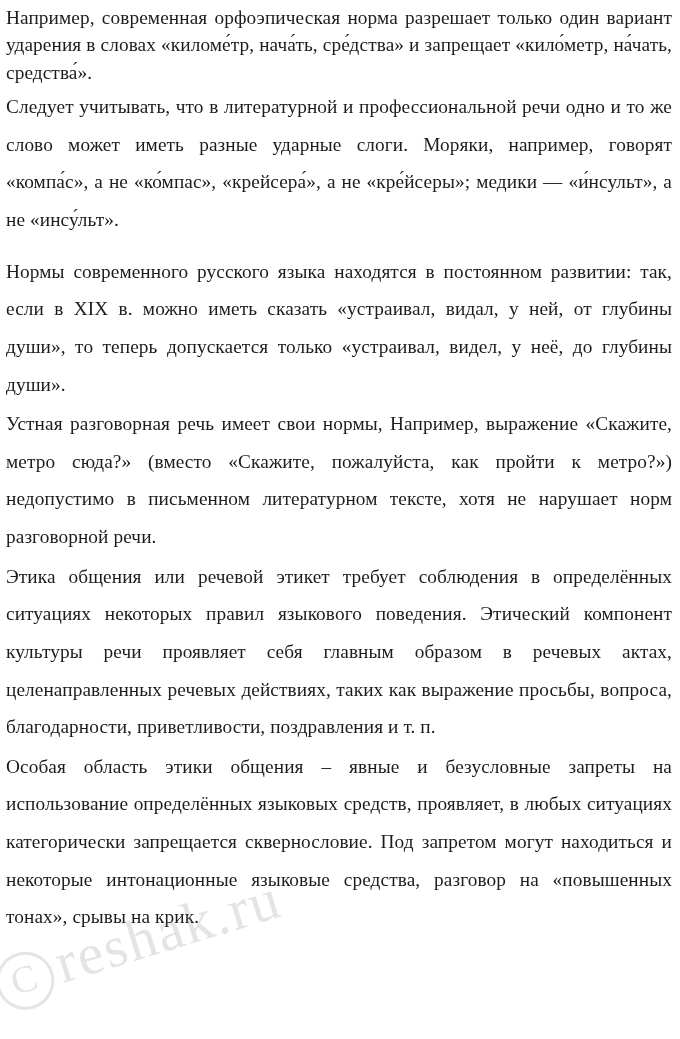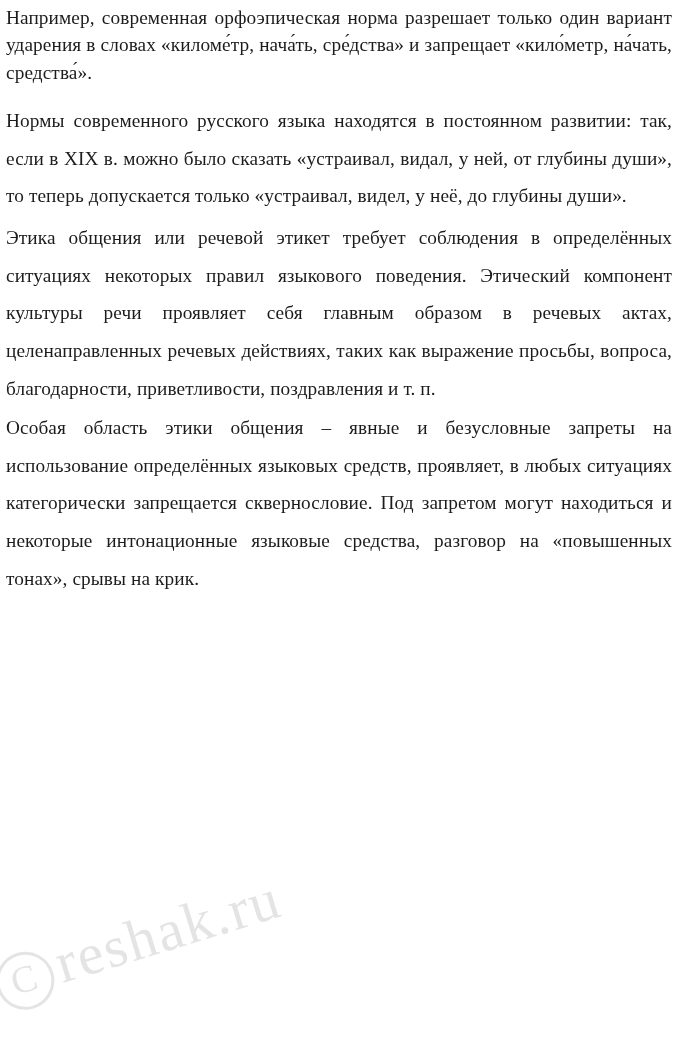"Следует учитывать, что в литературной" p.para { html: none -> <p>Следует учитывать, что в литературной и профессиональной речи одно и то же слово может иметь разные ударные слоги. Моряки, например, говорят «компа́с», а не «ко́мпас», «крейсера́», а не «кре́йсеры»; медики — «и́нсульт», а не «инсу́льт».</p> }
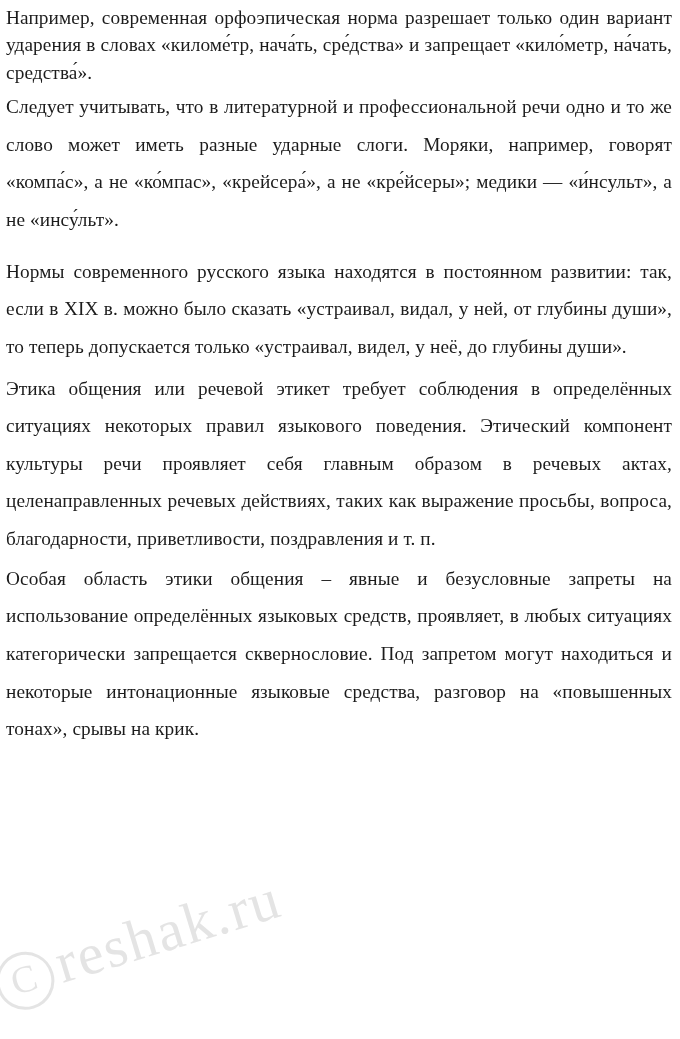"Нормы современного русского языка" p.para { text: было -> иметь }
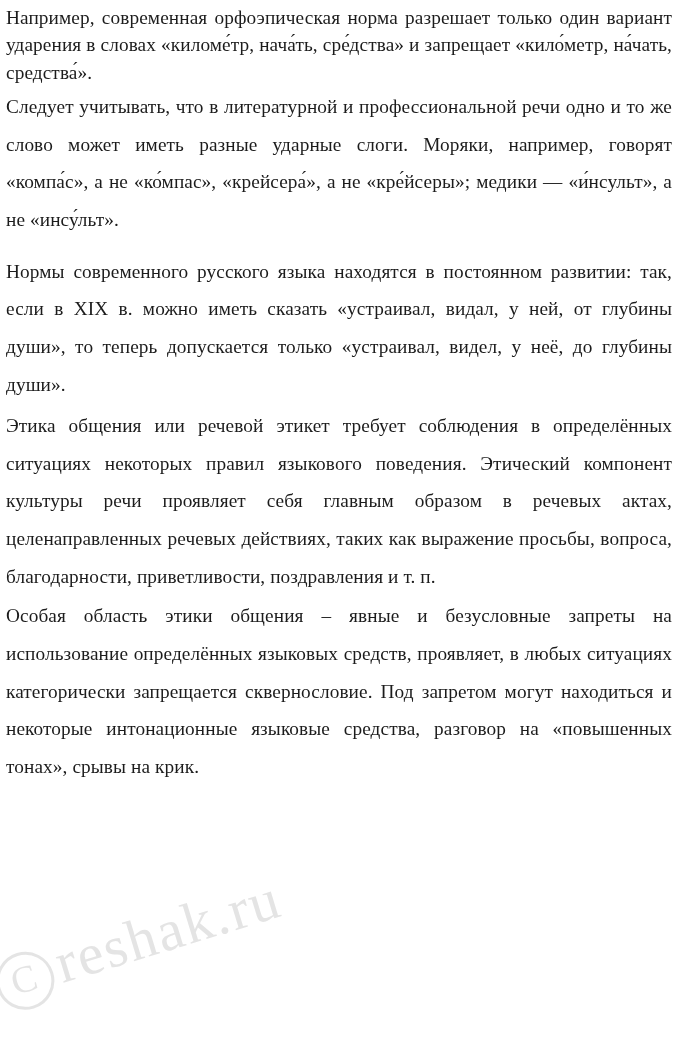"Устная разговорная речь имеет свои" p.para { html: none -> <p>Устная разговорная речь имеет свои нормы, Например, выражение «Скажите, метро сюда?» (вместо «Скажите, пожалуйста, как пройти к метро?») недопустимо в письменном литературном тексте, хотя не нарушает норм разговорной речи.</p> }
